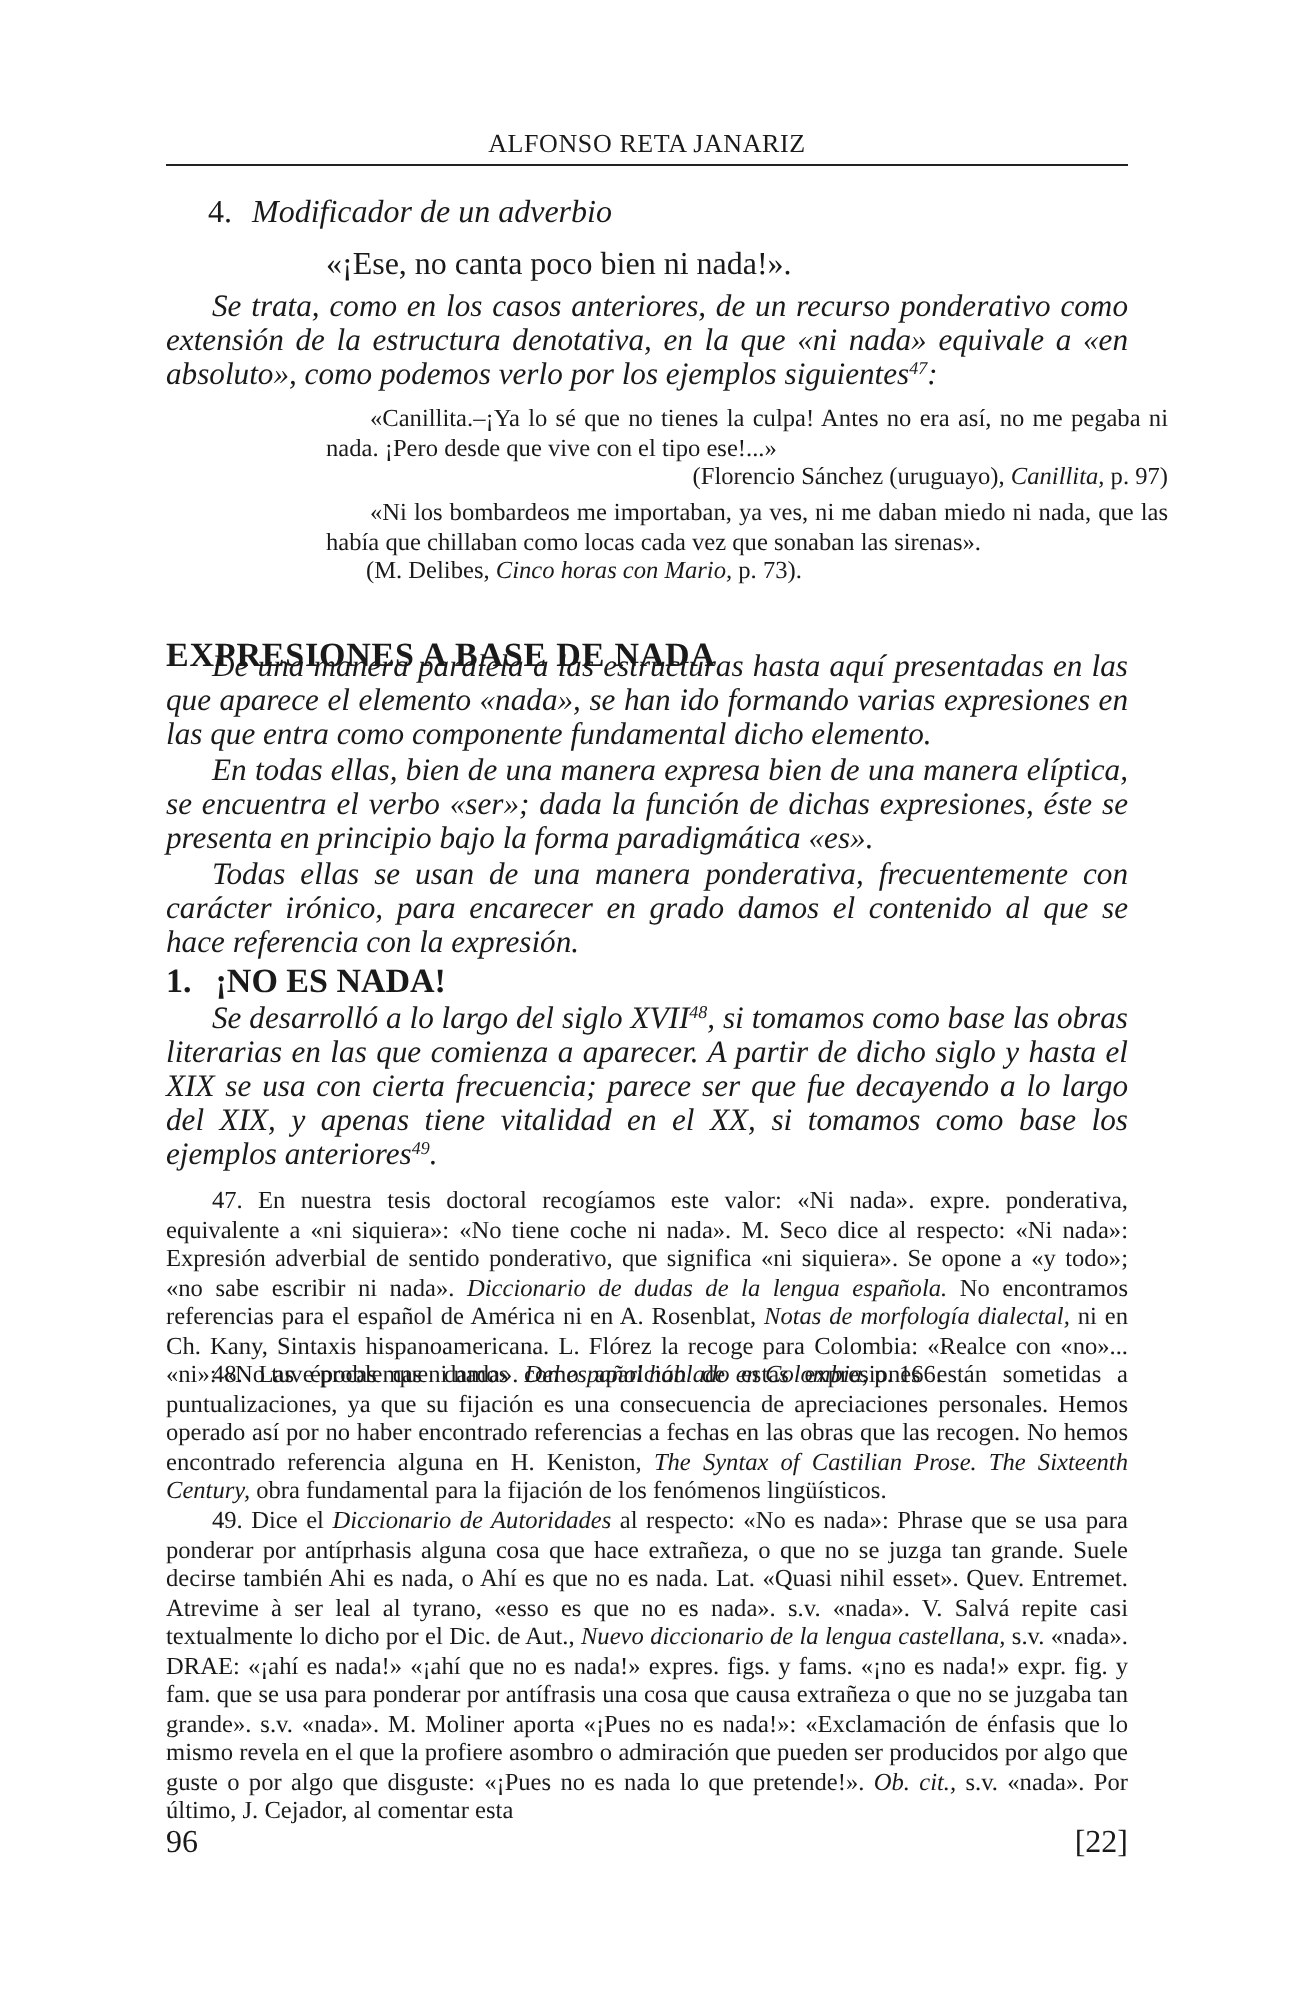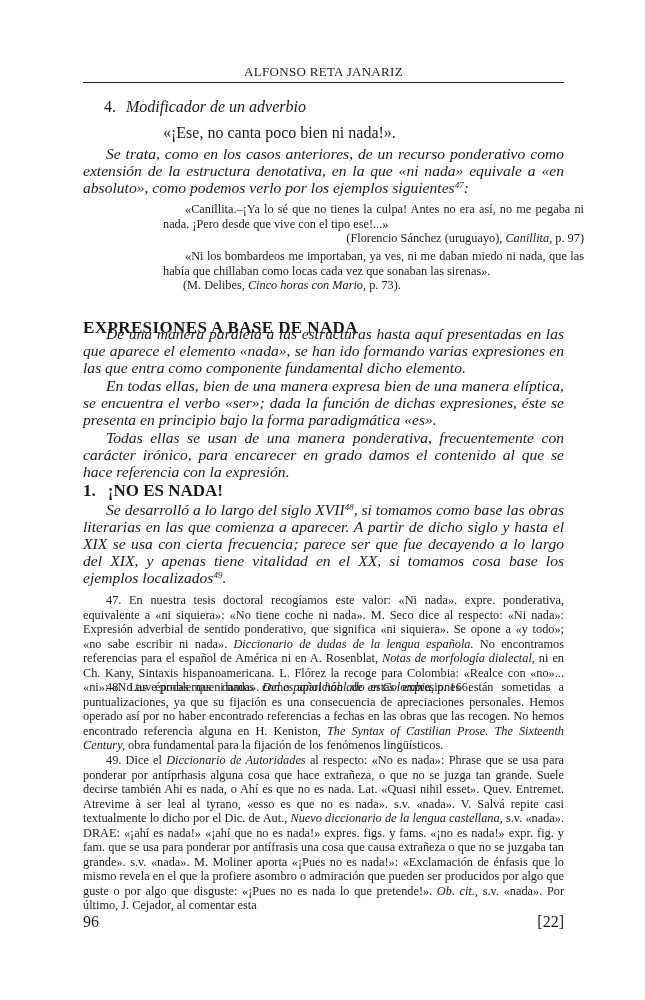", si tomamos como base" span { text: cosa base los ejemplos localizados -> como base los ejemplos anteriores }
